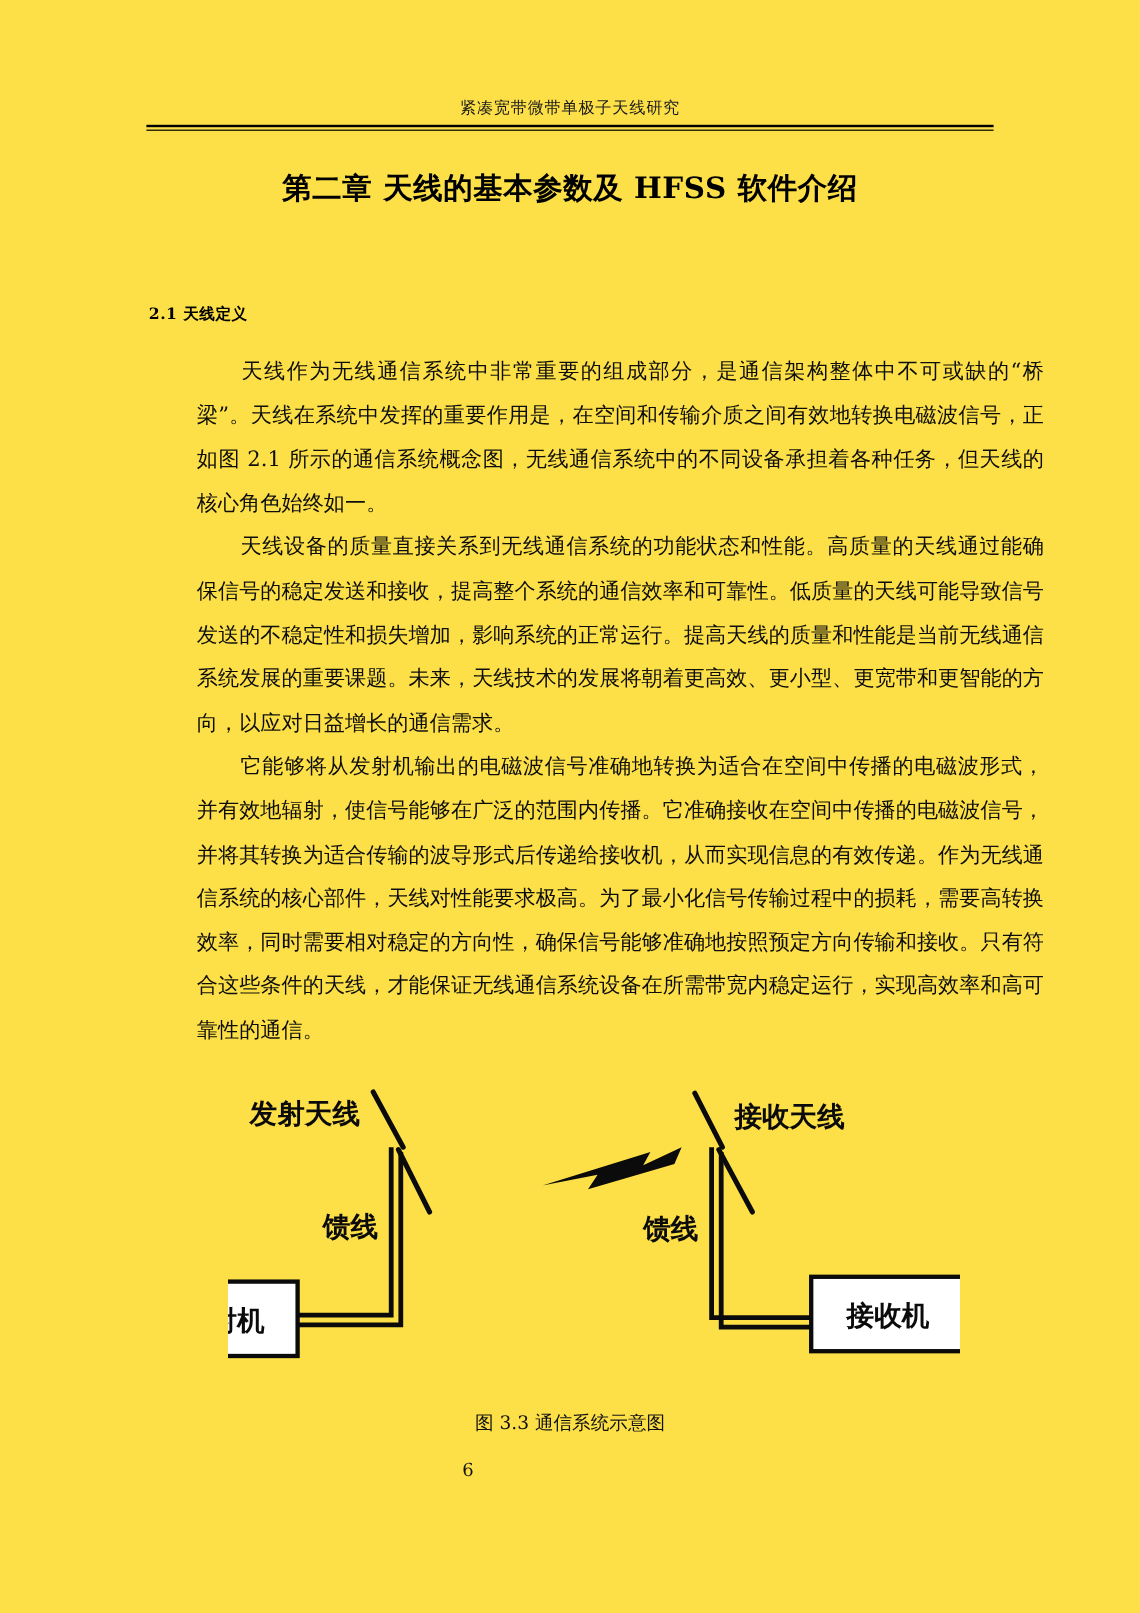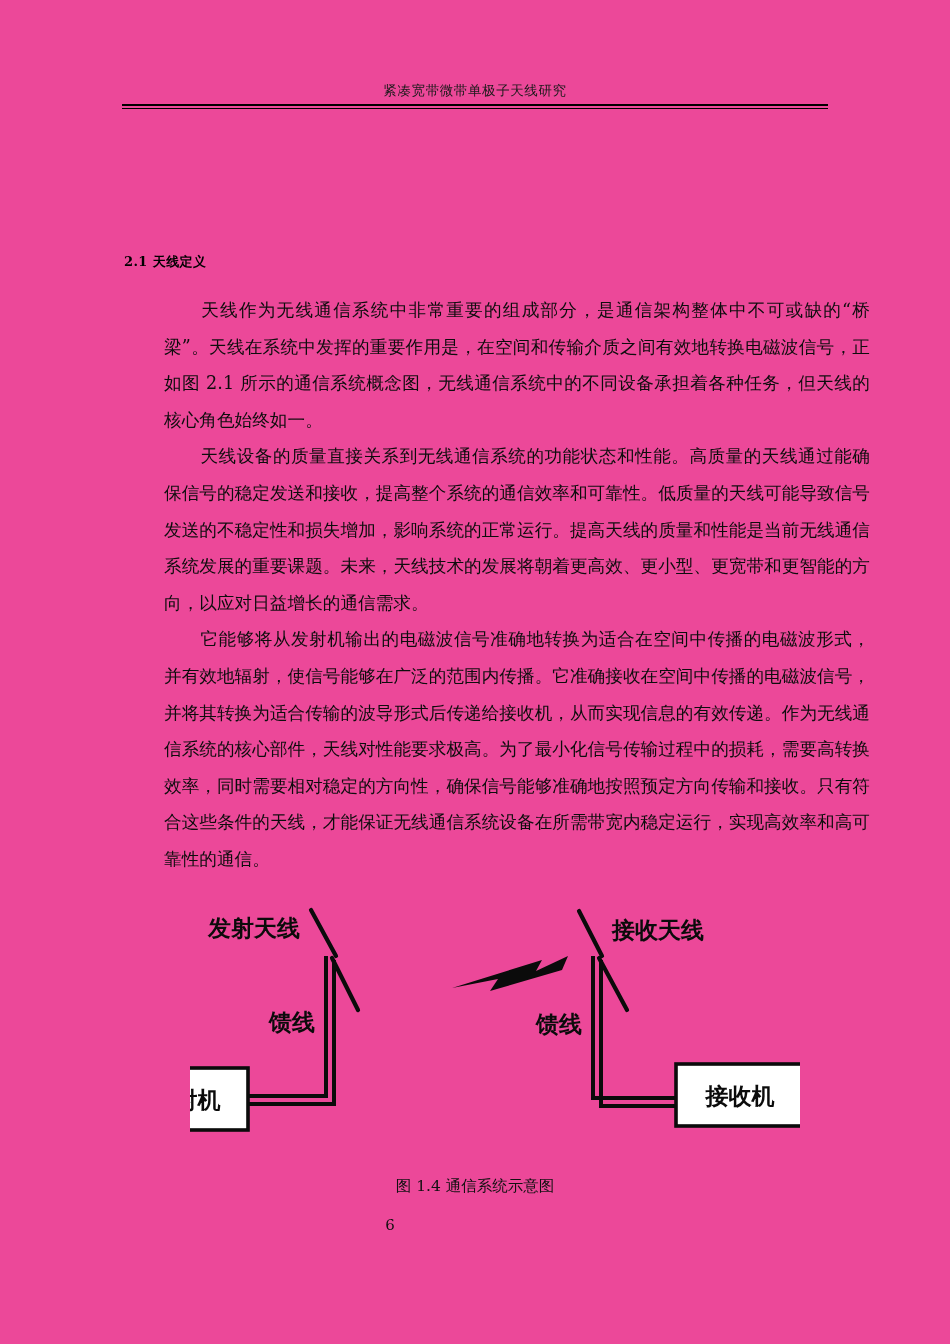"紧凑宽带微带单极子天线研究" .page { background: #ec4899 -> #fde047 }
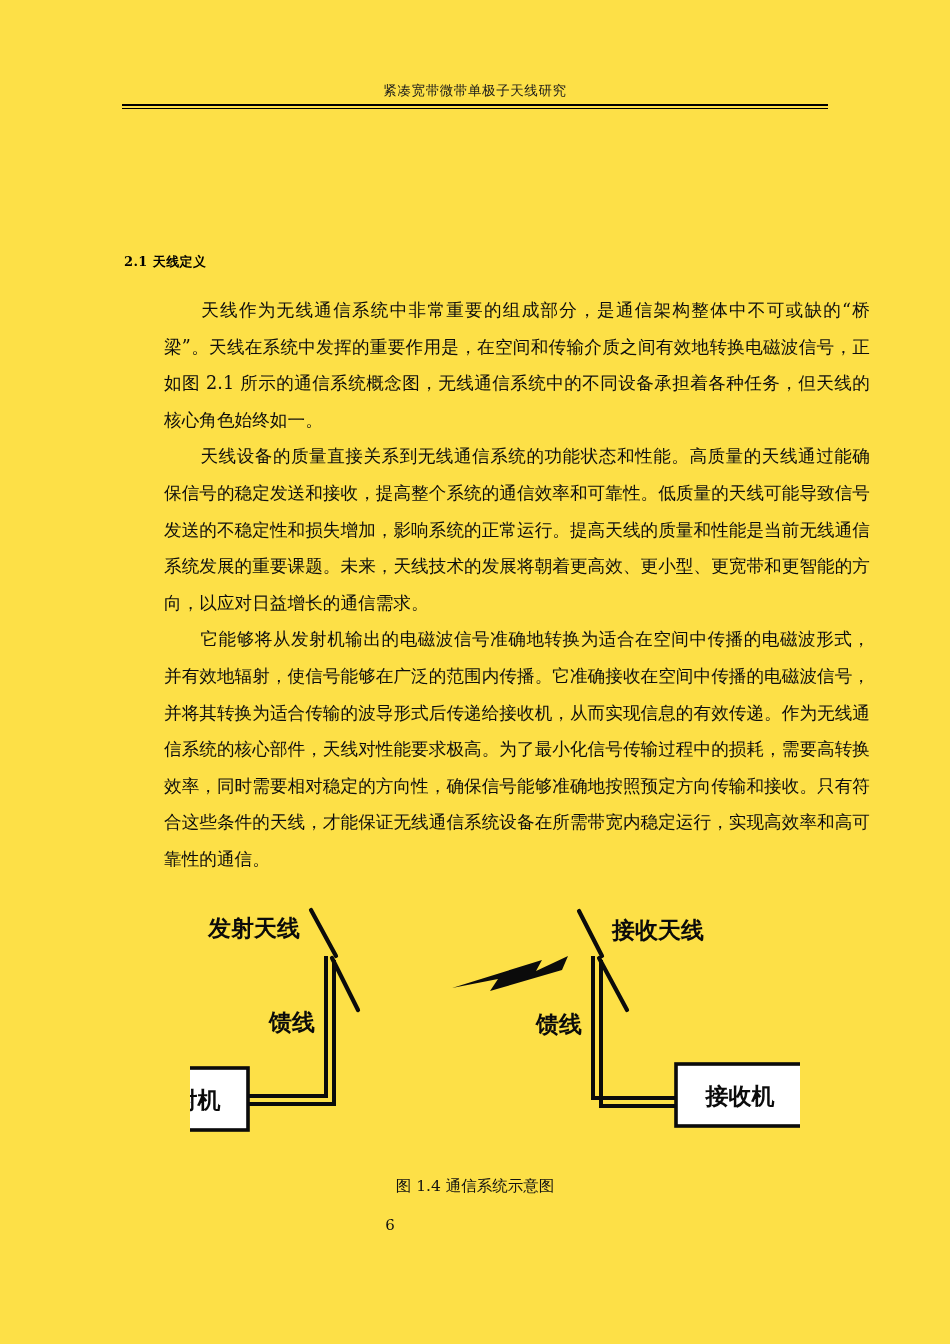"第二章 天线的基本参数及 HFSS 软件介绍" div.chapter-title { html: none -> <div>第二章 天线的基本参数及 HFSS 软件介绍</div> }
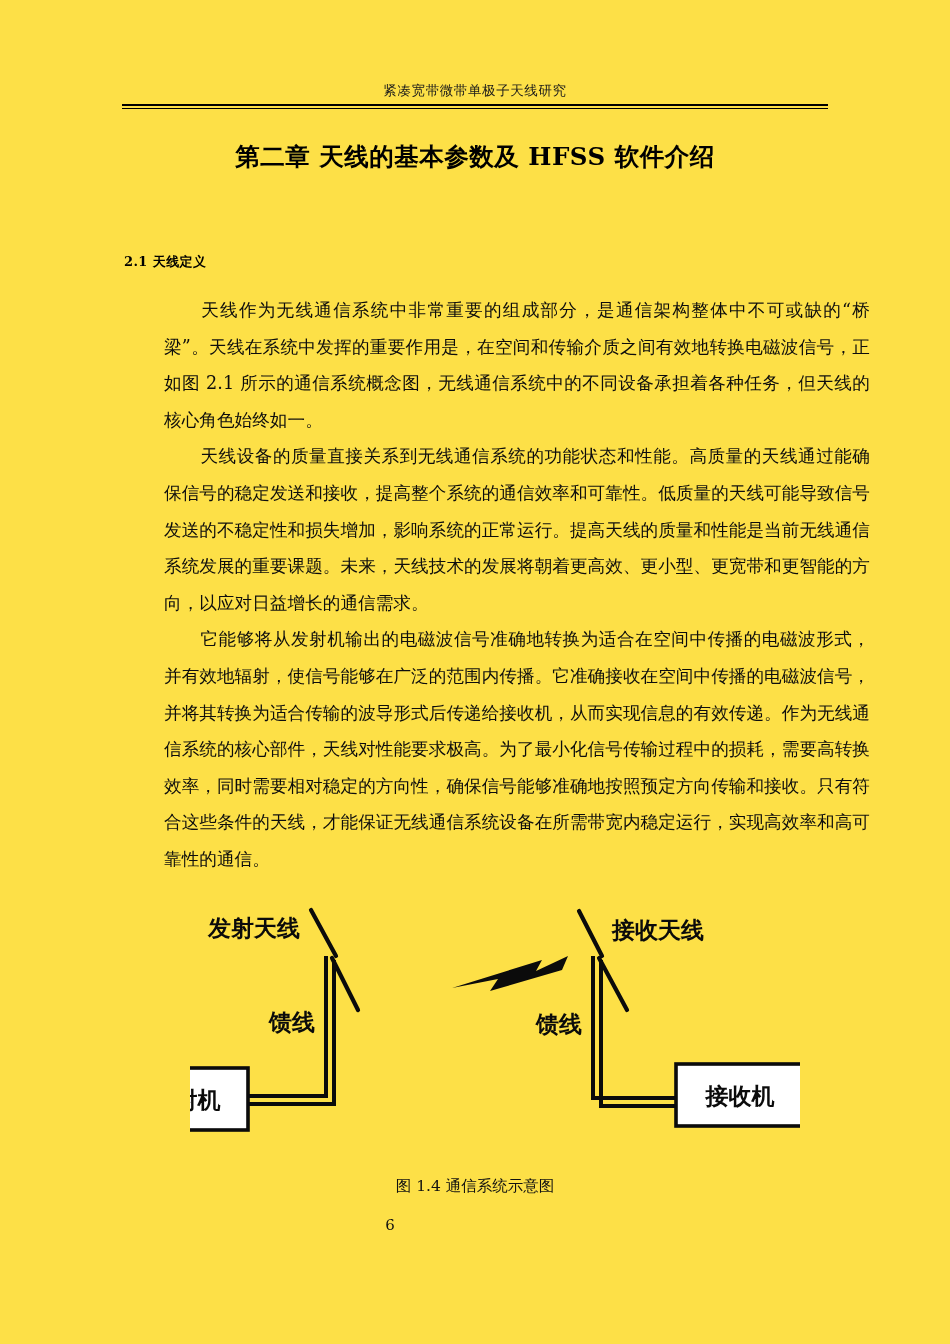"图 1.4 通信系统示意图" div.figure-caption { text: 1.4 -> 3.3 }
